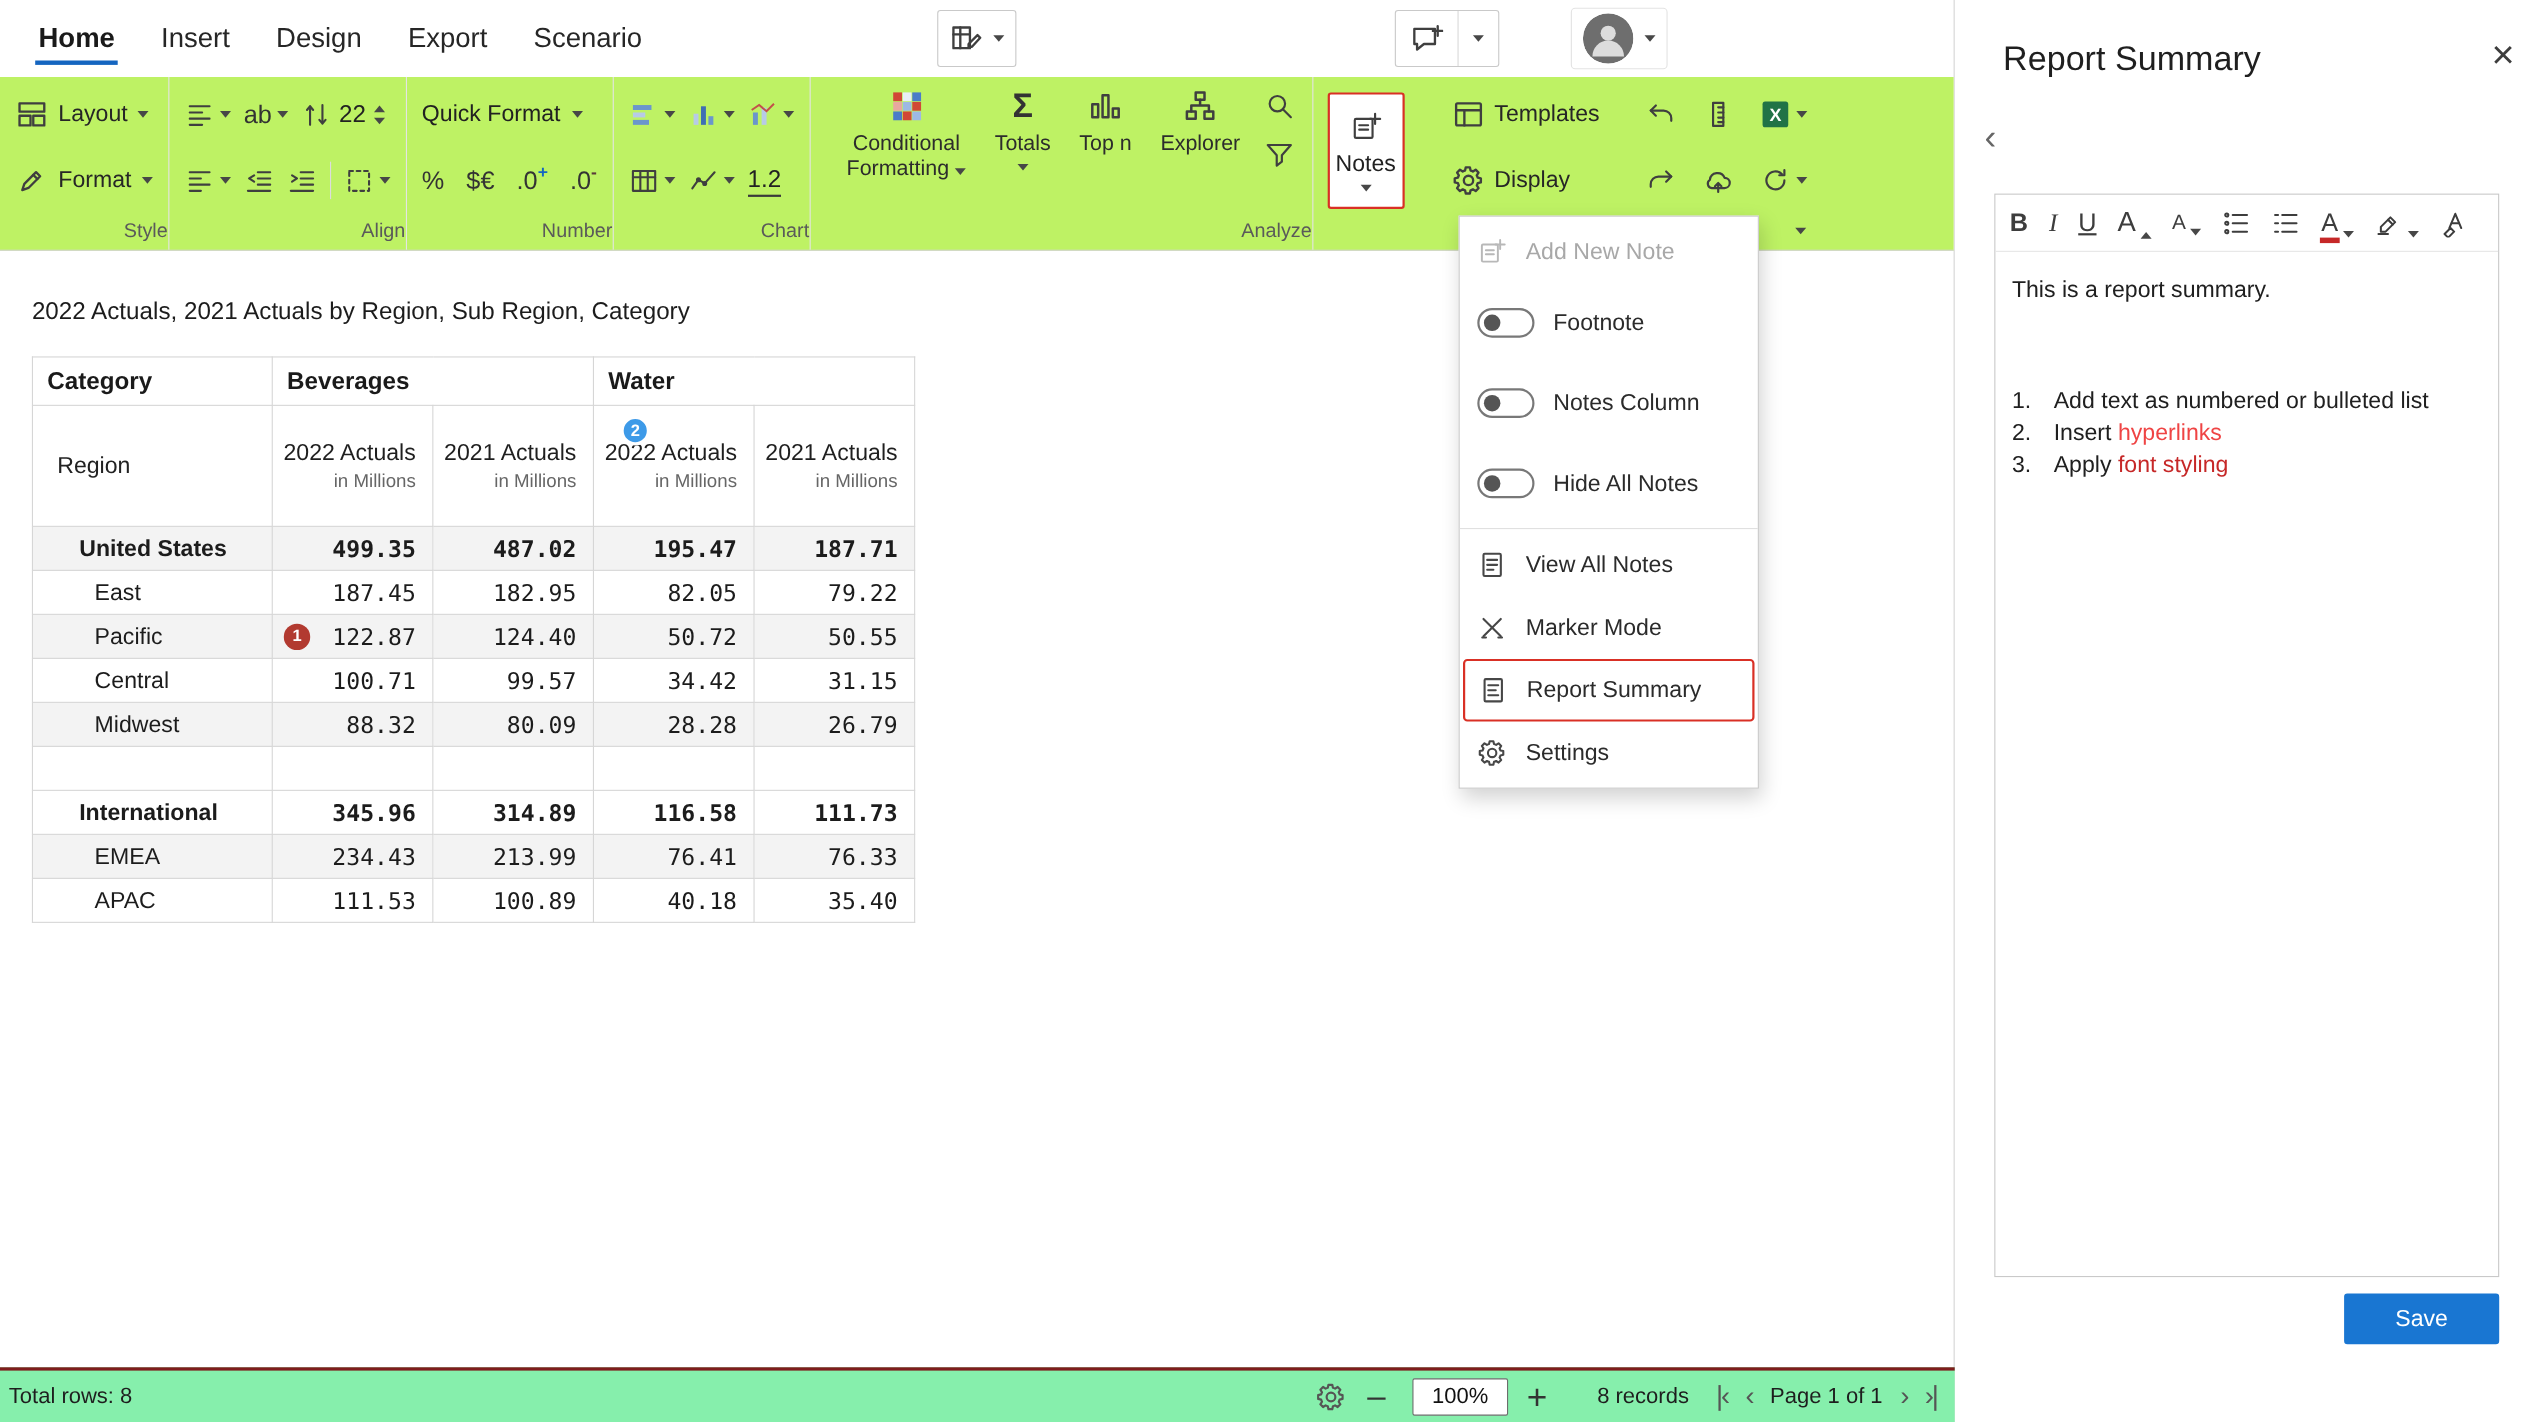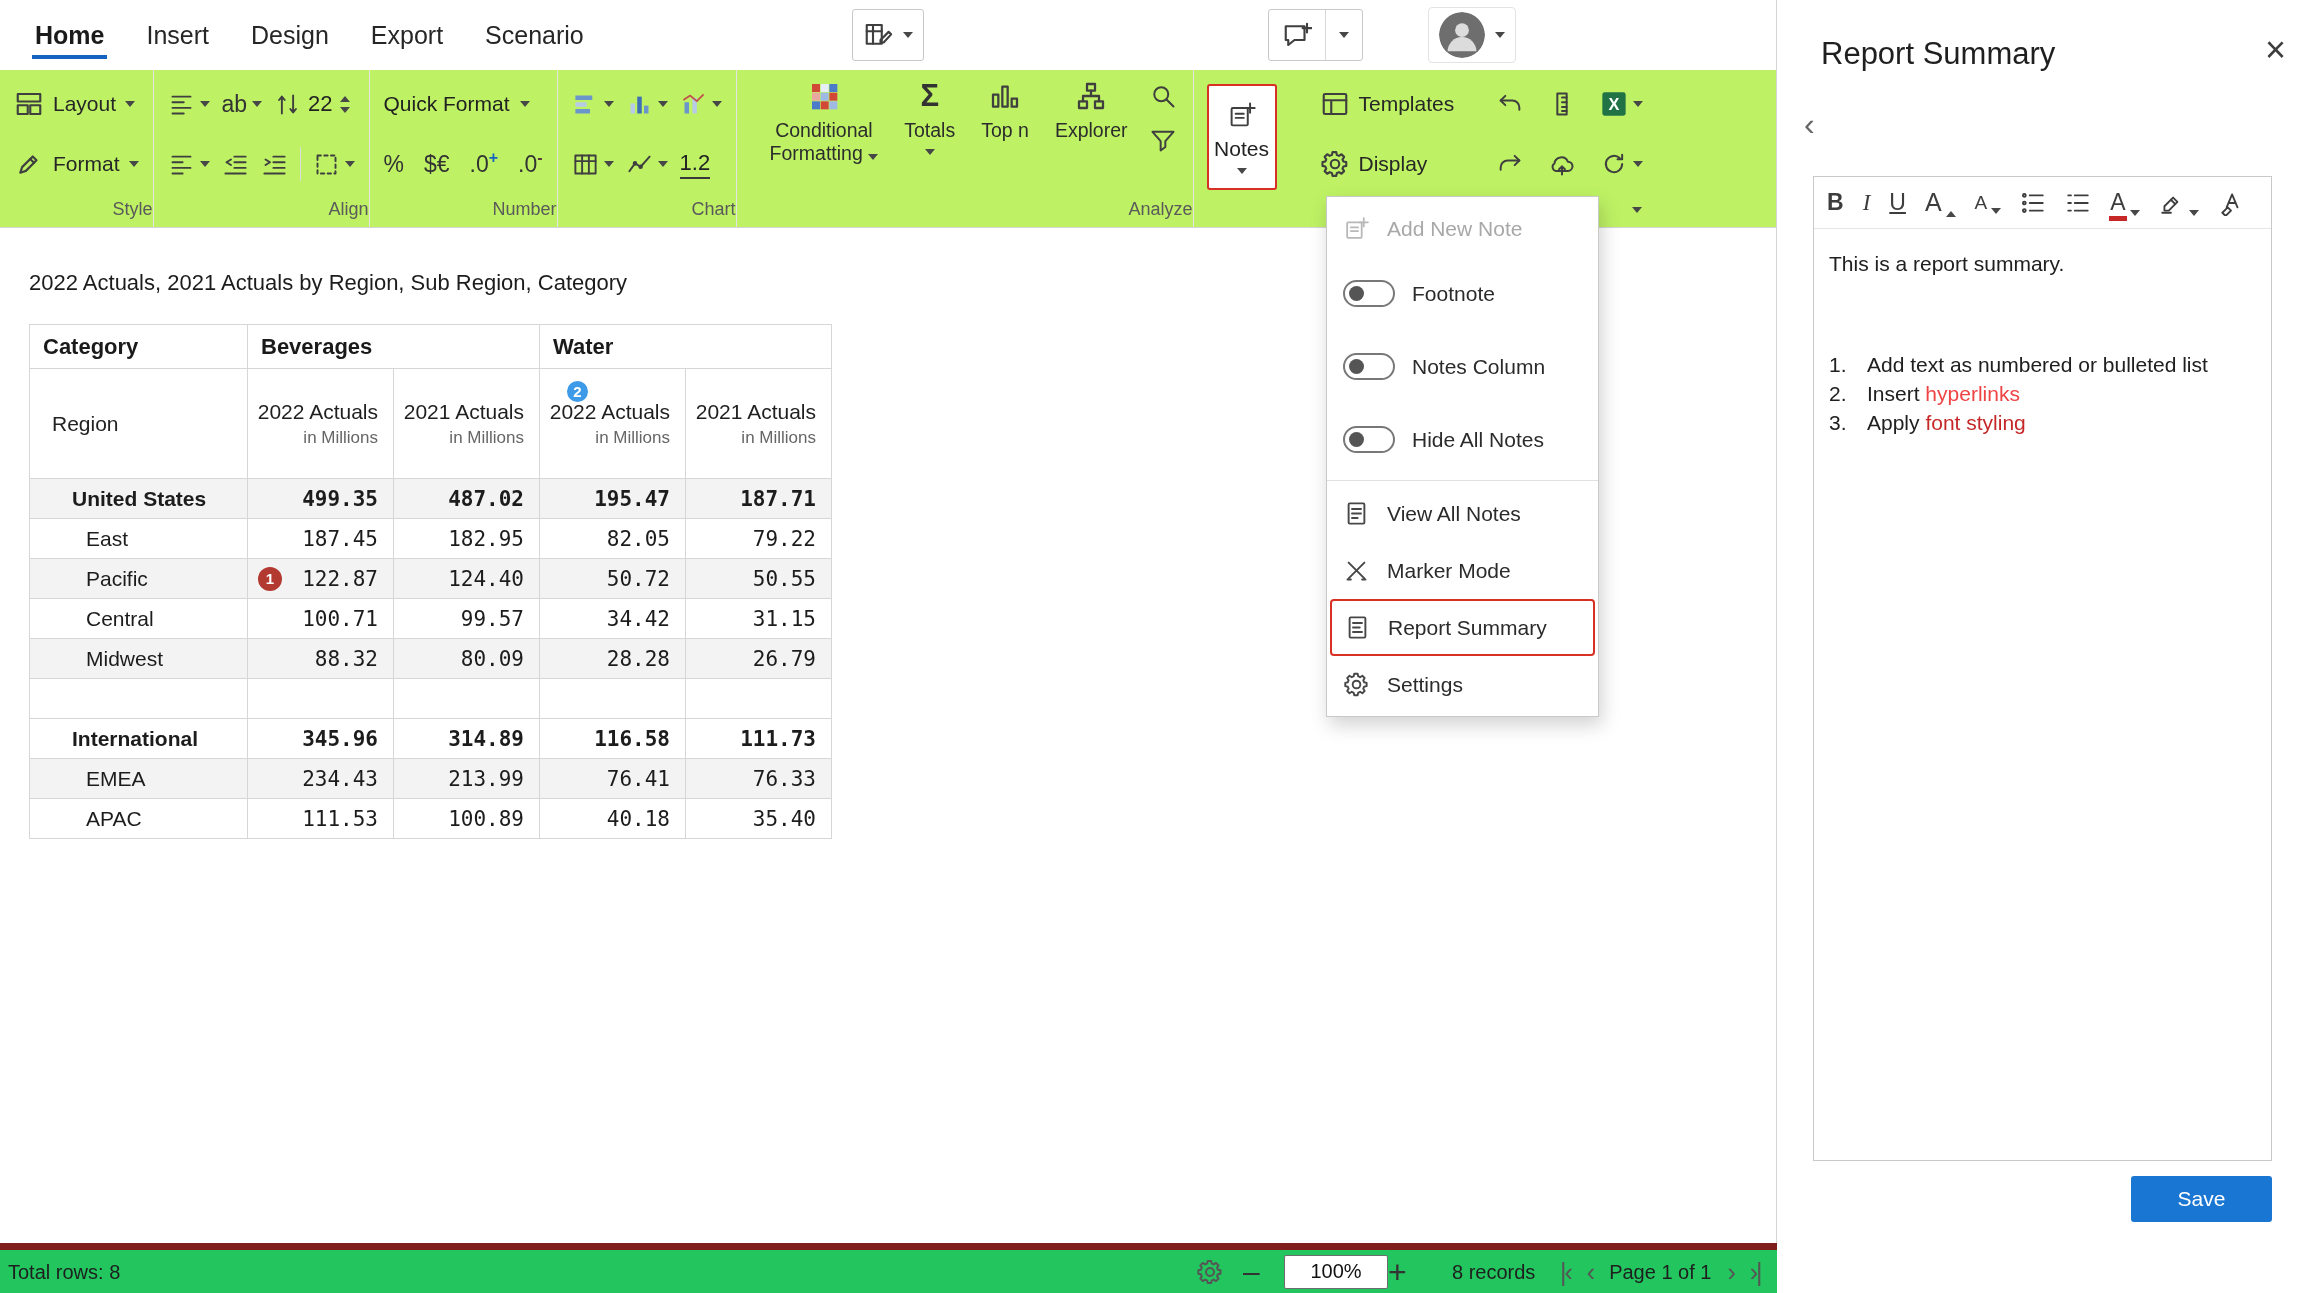"Total rows: 8" .statusbar { background: #22c55e -> #86efac; border-top: 7px solid #7f1d1d -> 3px solid #7f1d1d }
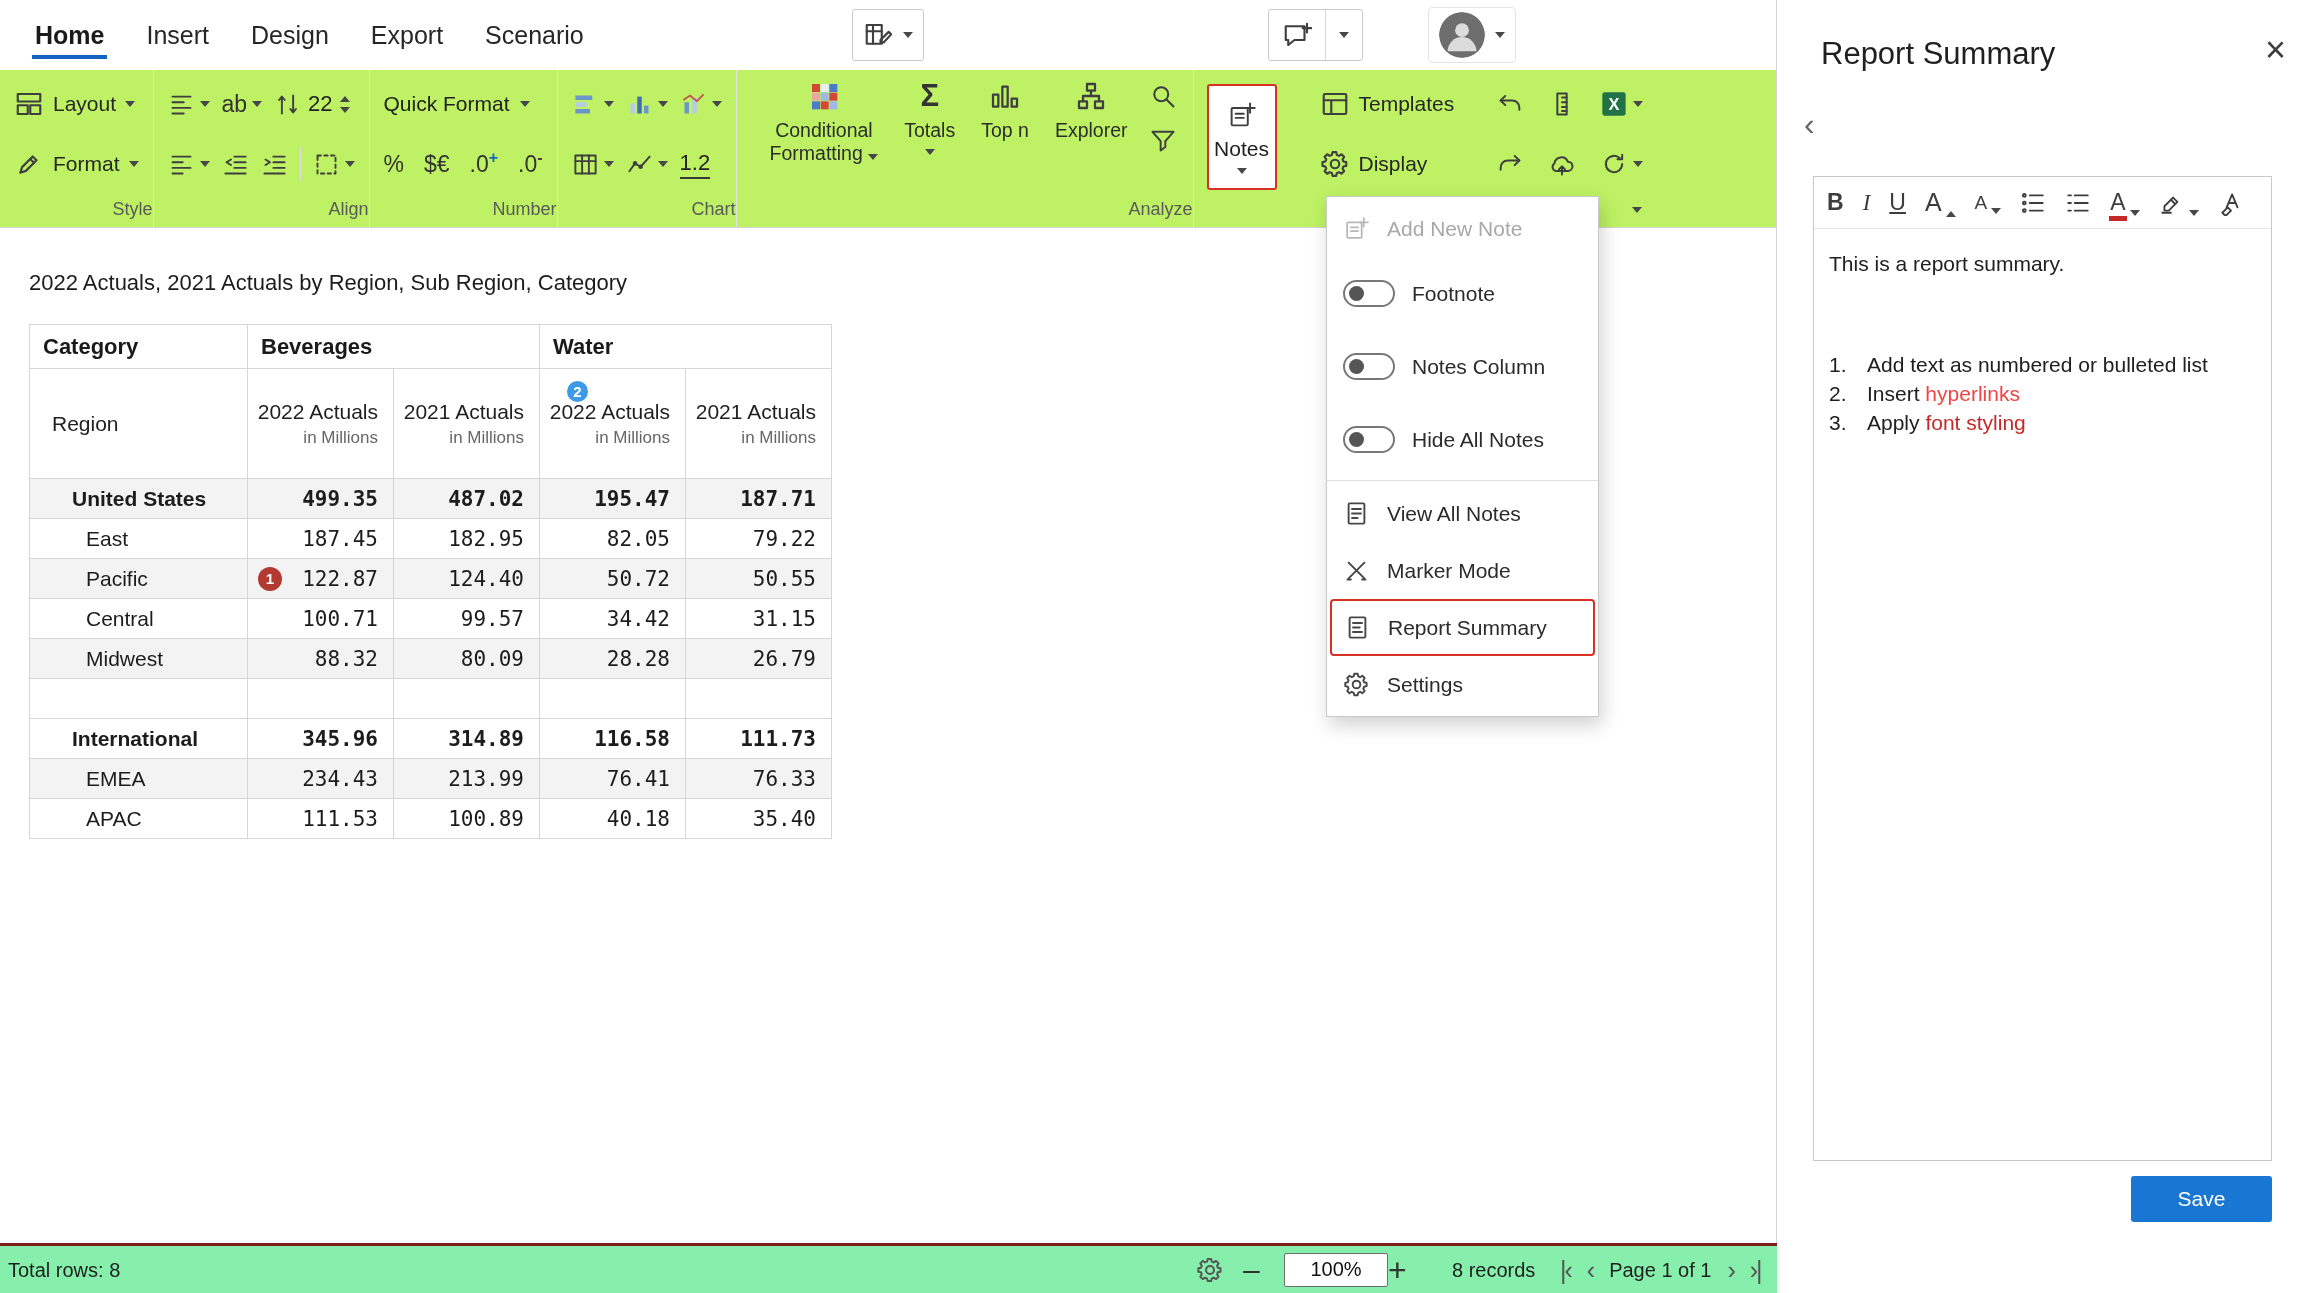"100%" .zoom-input { width: 104px -> 87px }
